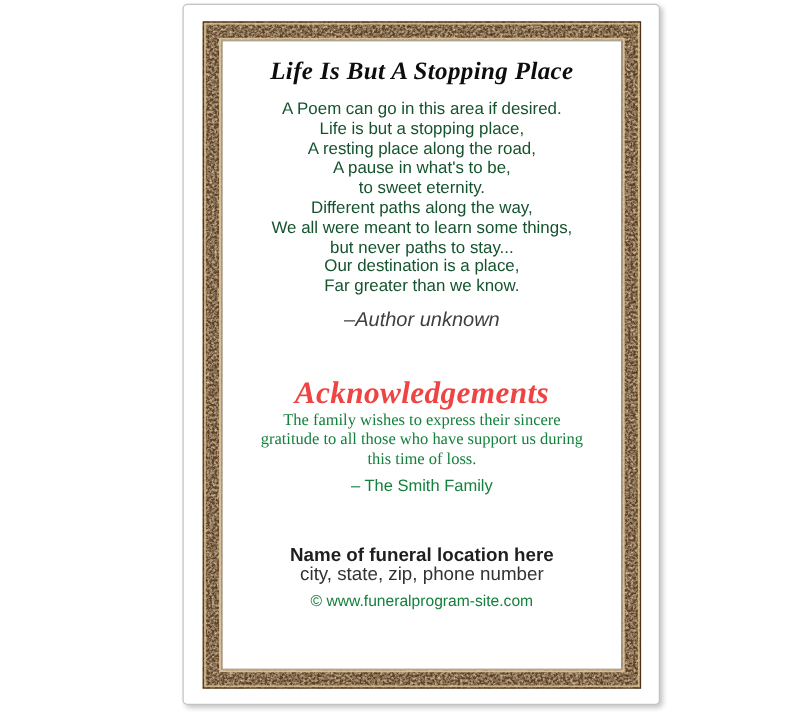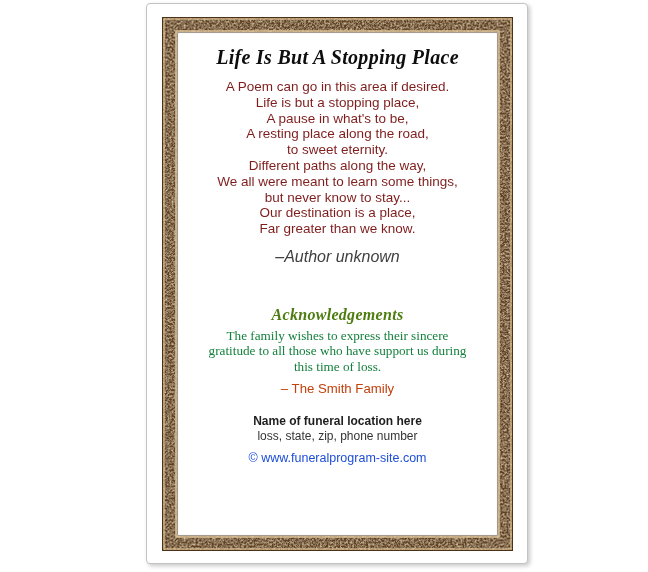"A Poem can go in" .poem { color: #7f1d1d -> #14532d }
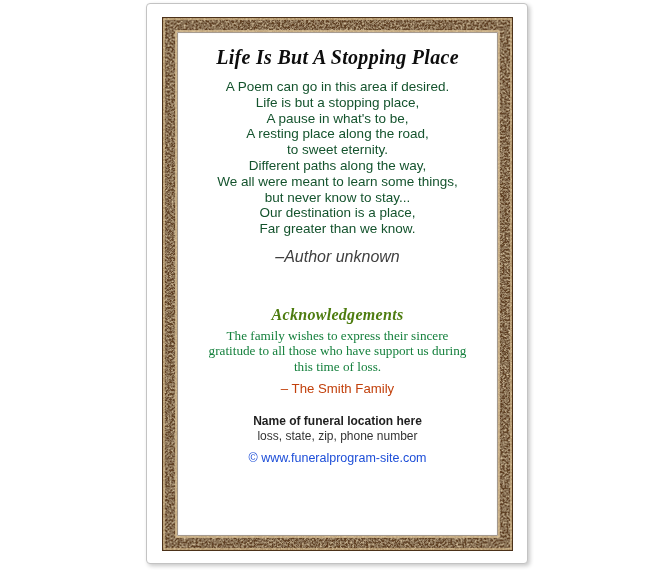"A pause in what's to" div { order: before "A resting place along the" -> after "A resting place along the" }
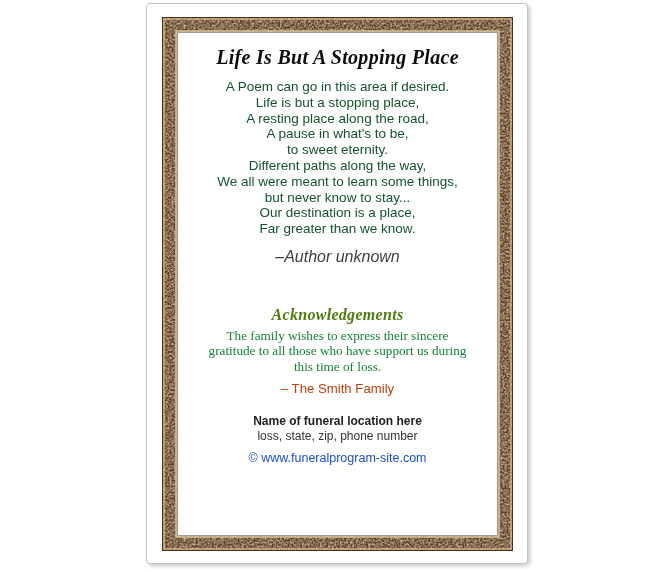"but never know to stay..." div { text: know -> paths }
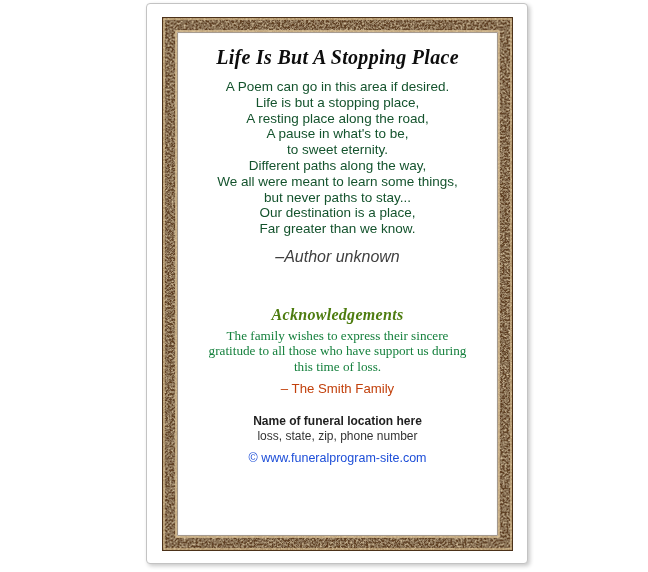"Acknowledgements" .ack-title { color: #4d7c0f -> #ef4444; font-size: 16px -> 25px }
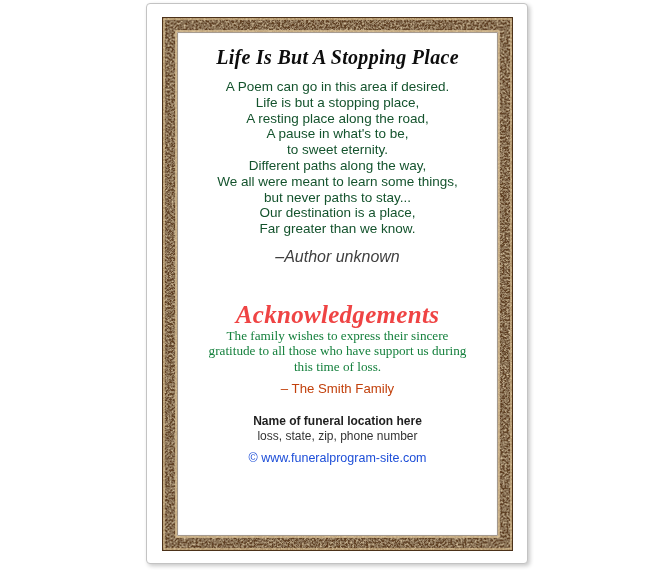"– The Smith Family" .signature { color: #c2410c -> #15803d }
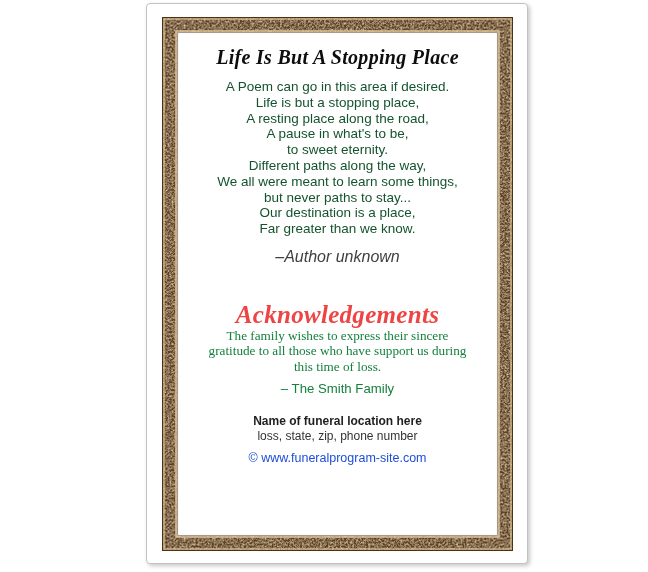"Name of funeral location here" .footer { font-size: 12px -> 15px; margin-top: 18px -> 41px }
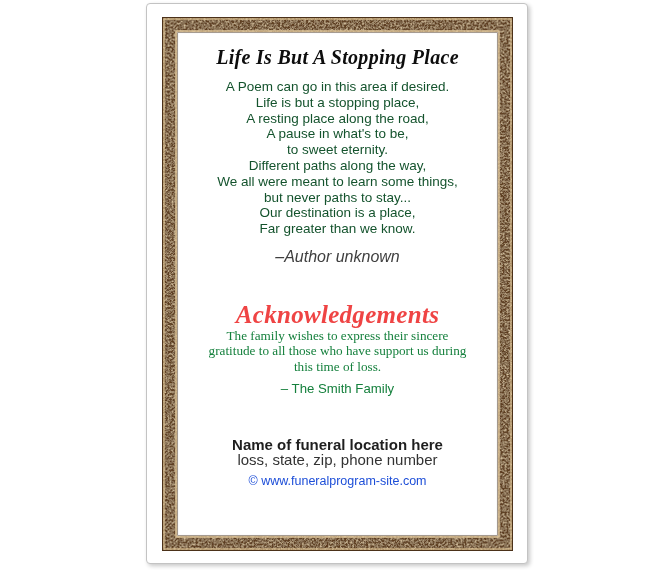"loss, state, zip, phone number" div { text: loss -> city }
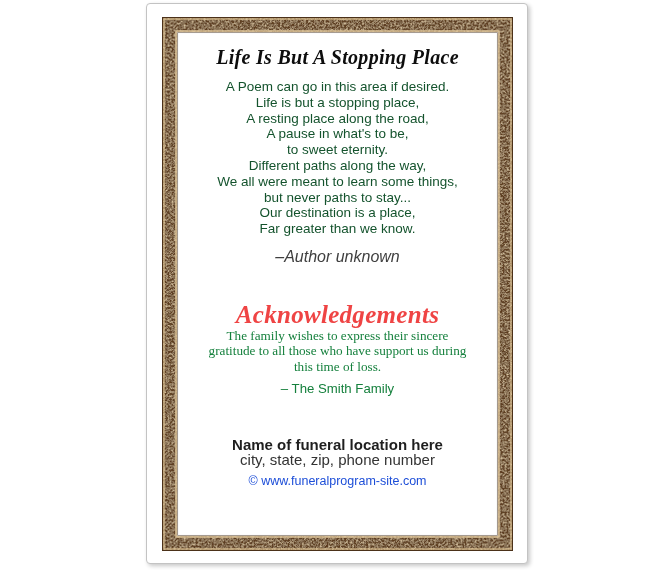"© www.funeralprogram-site.com" .copyright { color: #1d4ed8 -> #15803d }
